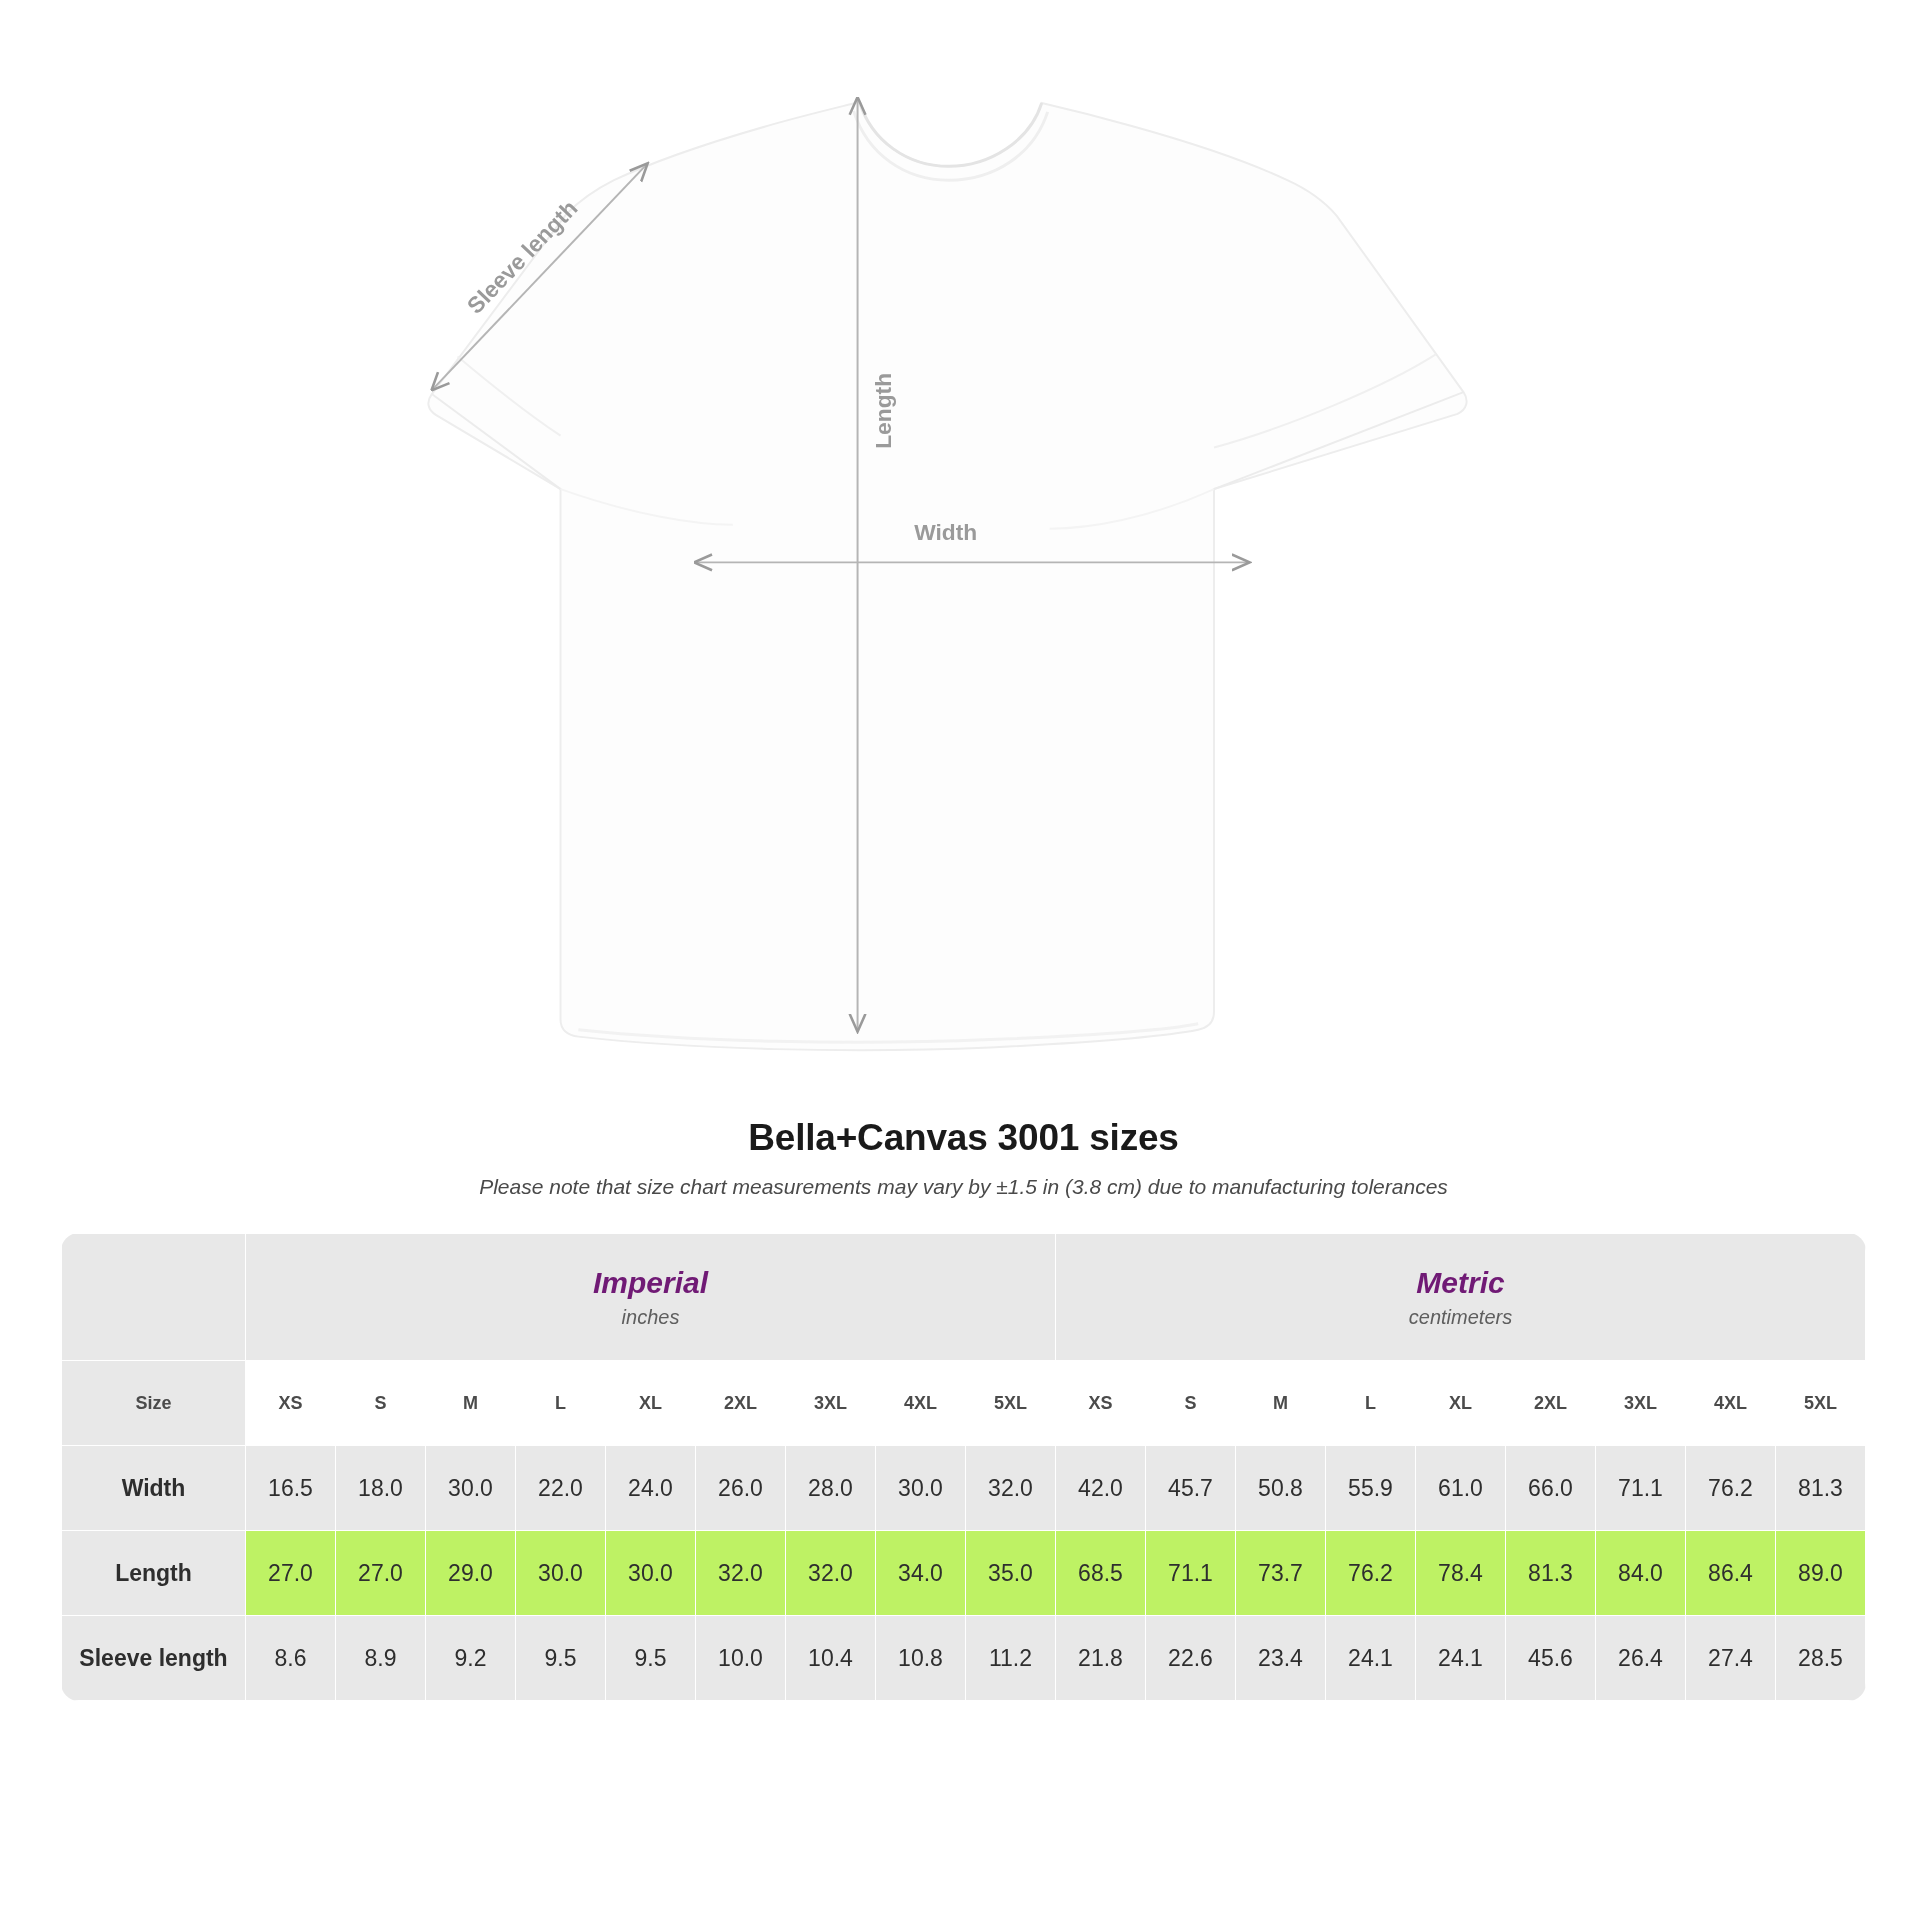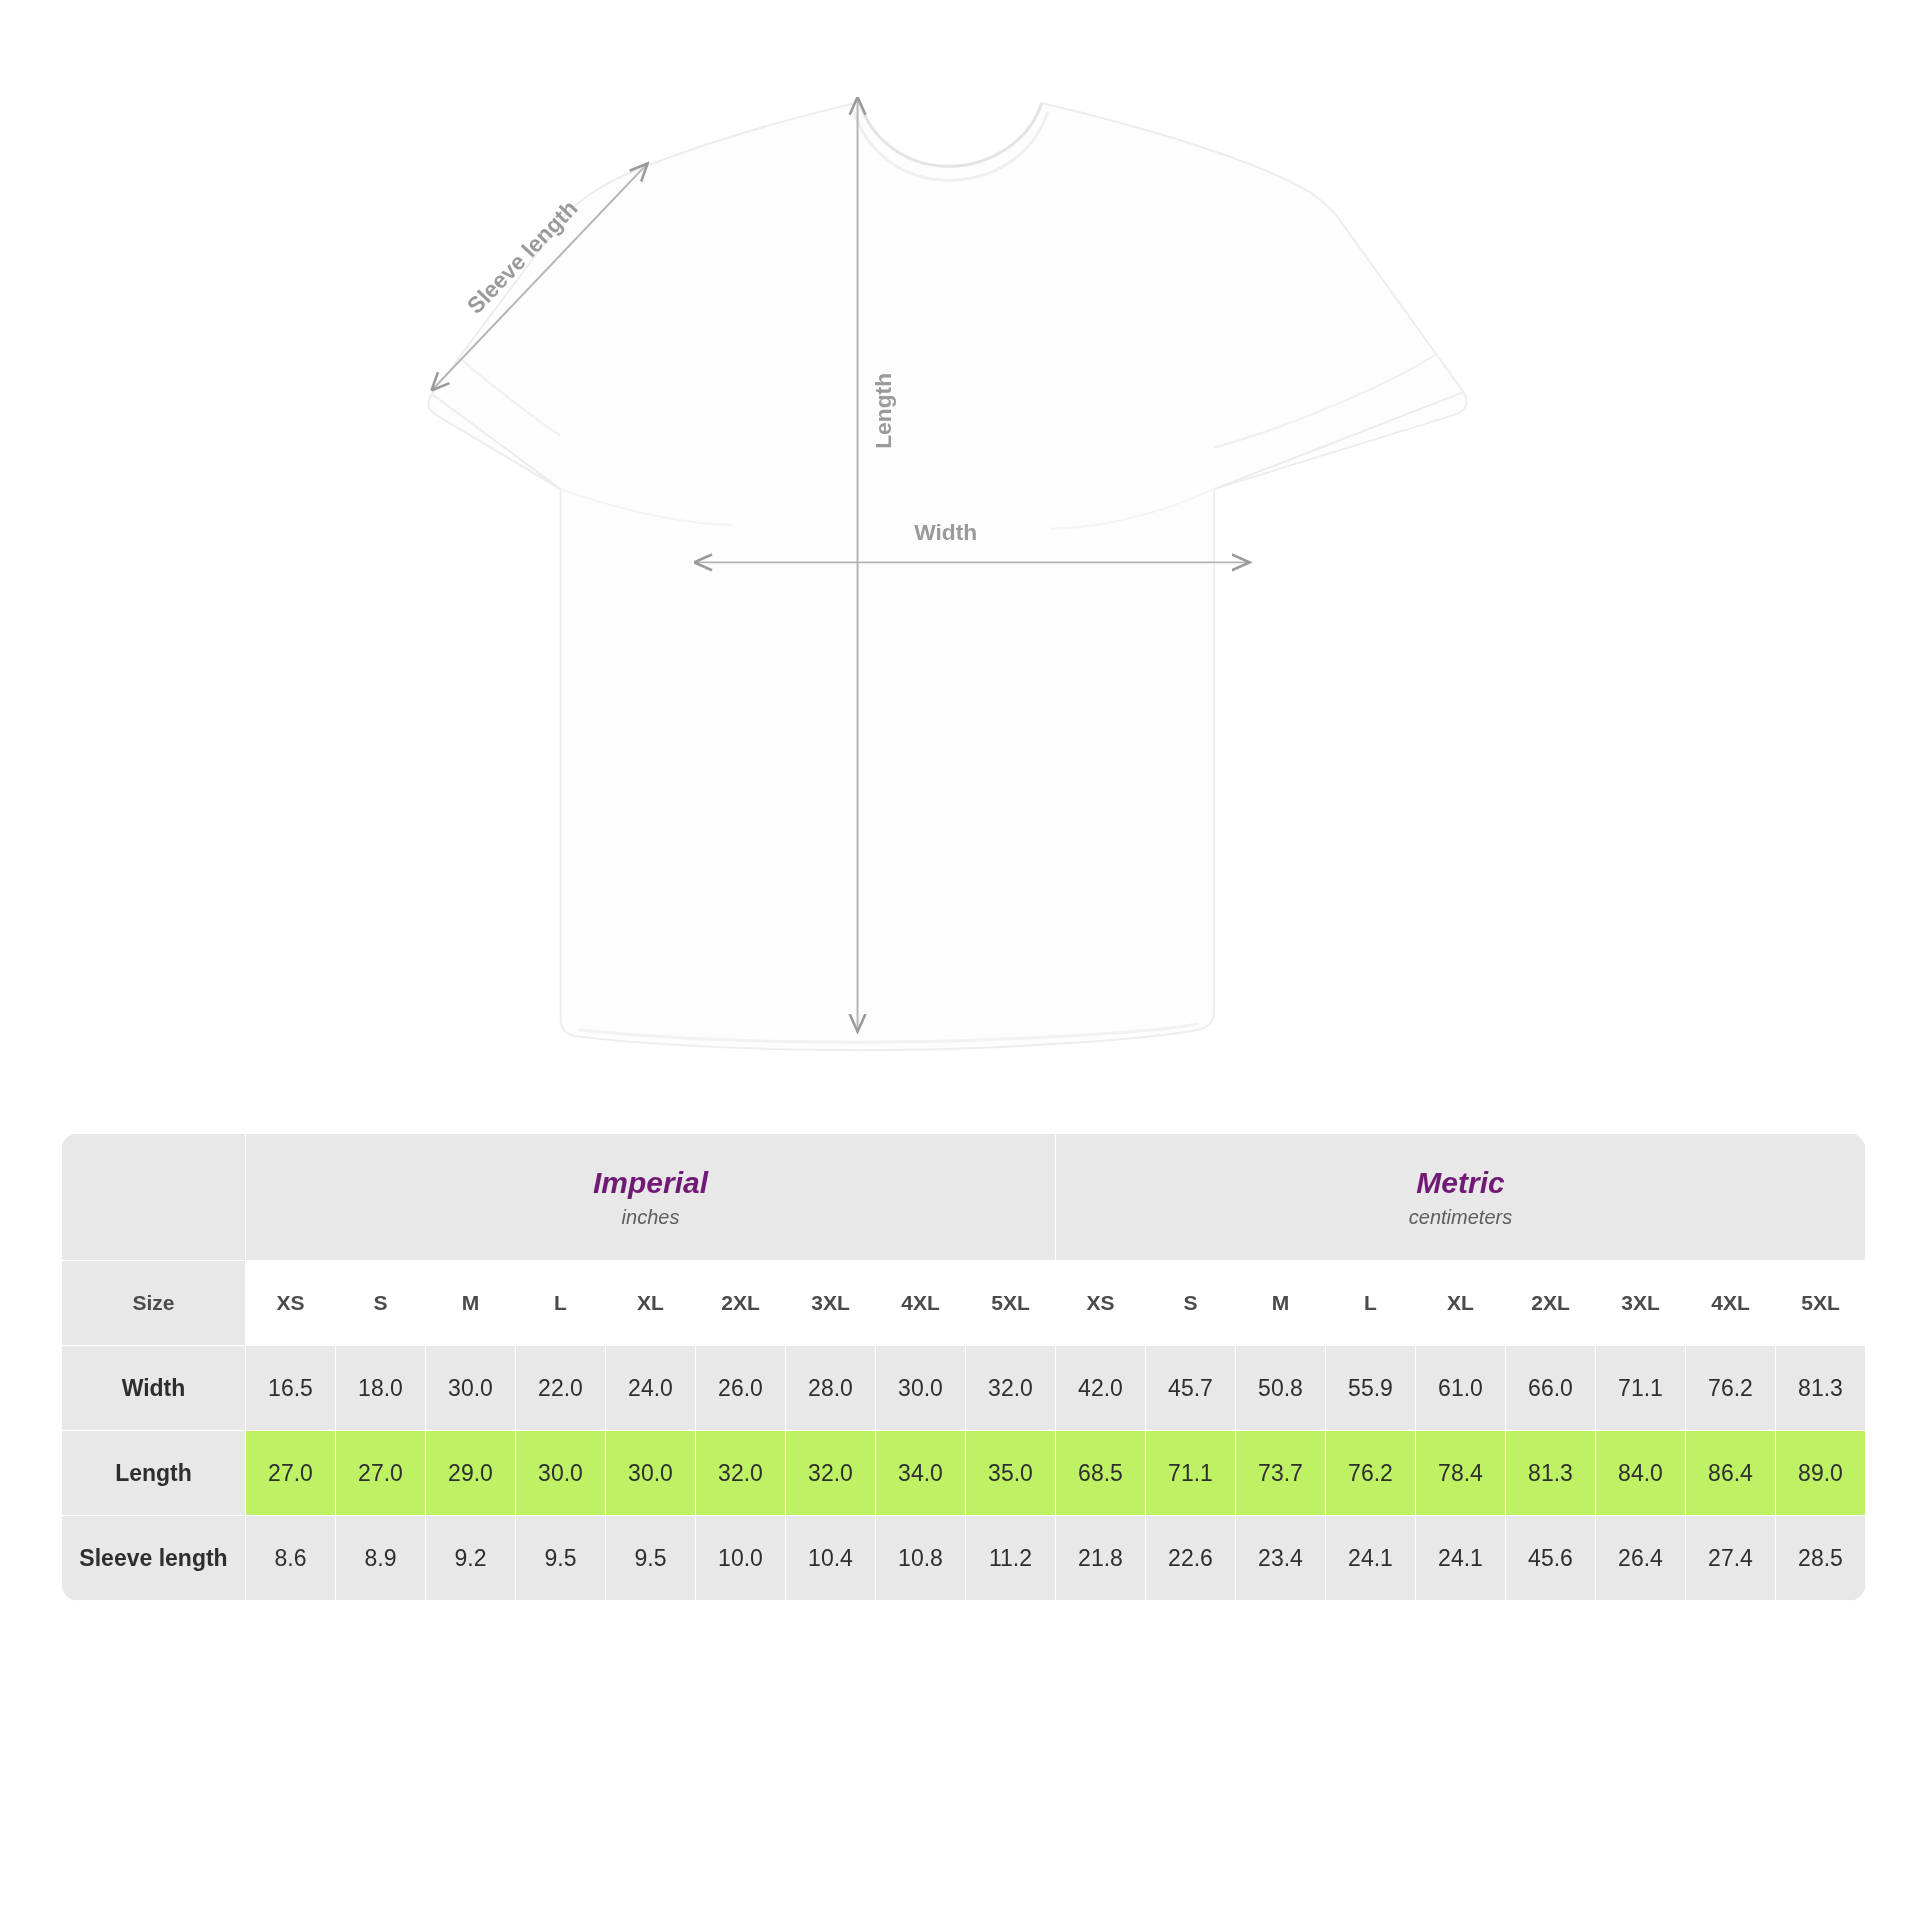"Bella+Canvas 3001 sizes" div.title-block { html: none -> <div> <div>Bella+Canvas 3001 sizes</div> <div>Please note that size chart measurements may vary by ±1.5 in (3.8 cm) due to manufacturing tolerances</div> </div> }
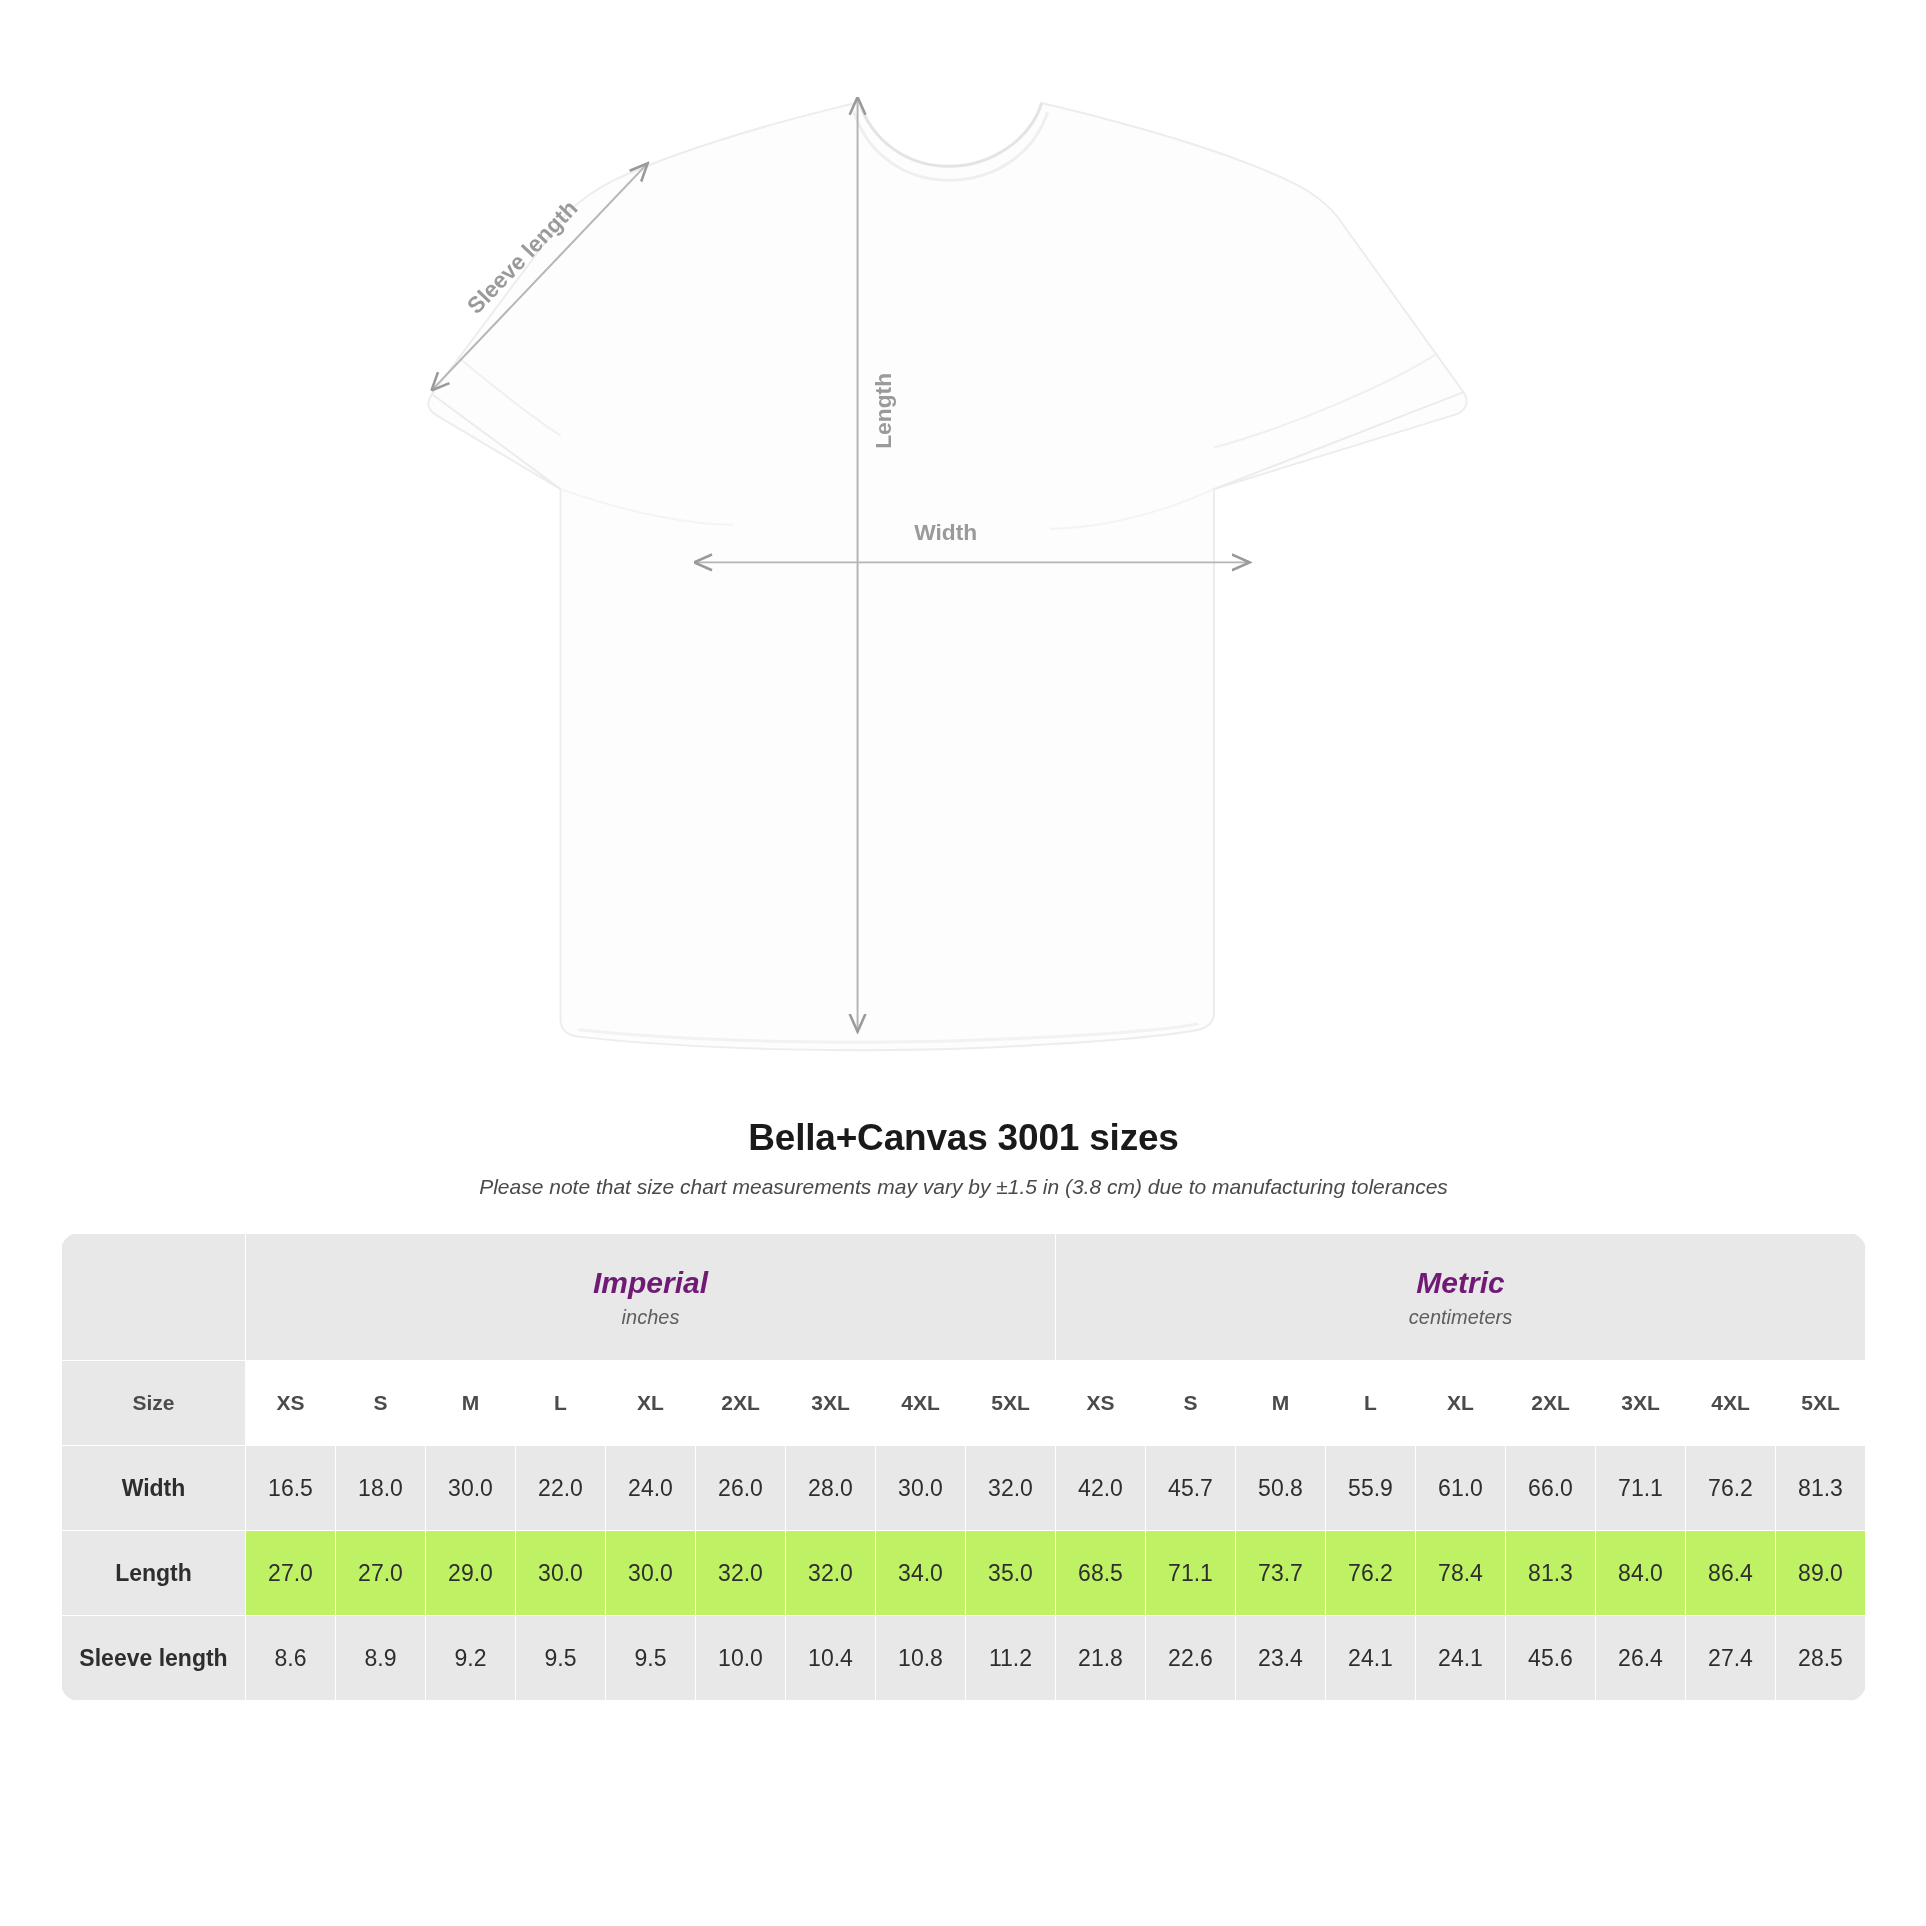"Size" .sizes-row td { font-size: 21px -> 18px }
